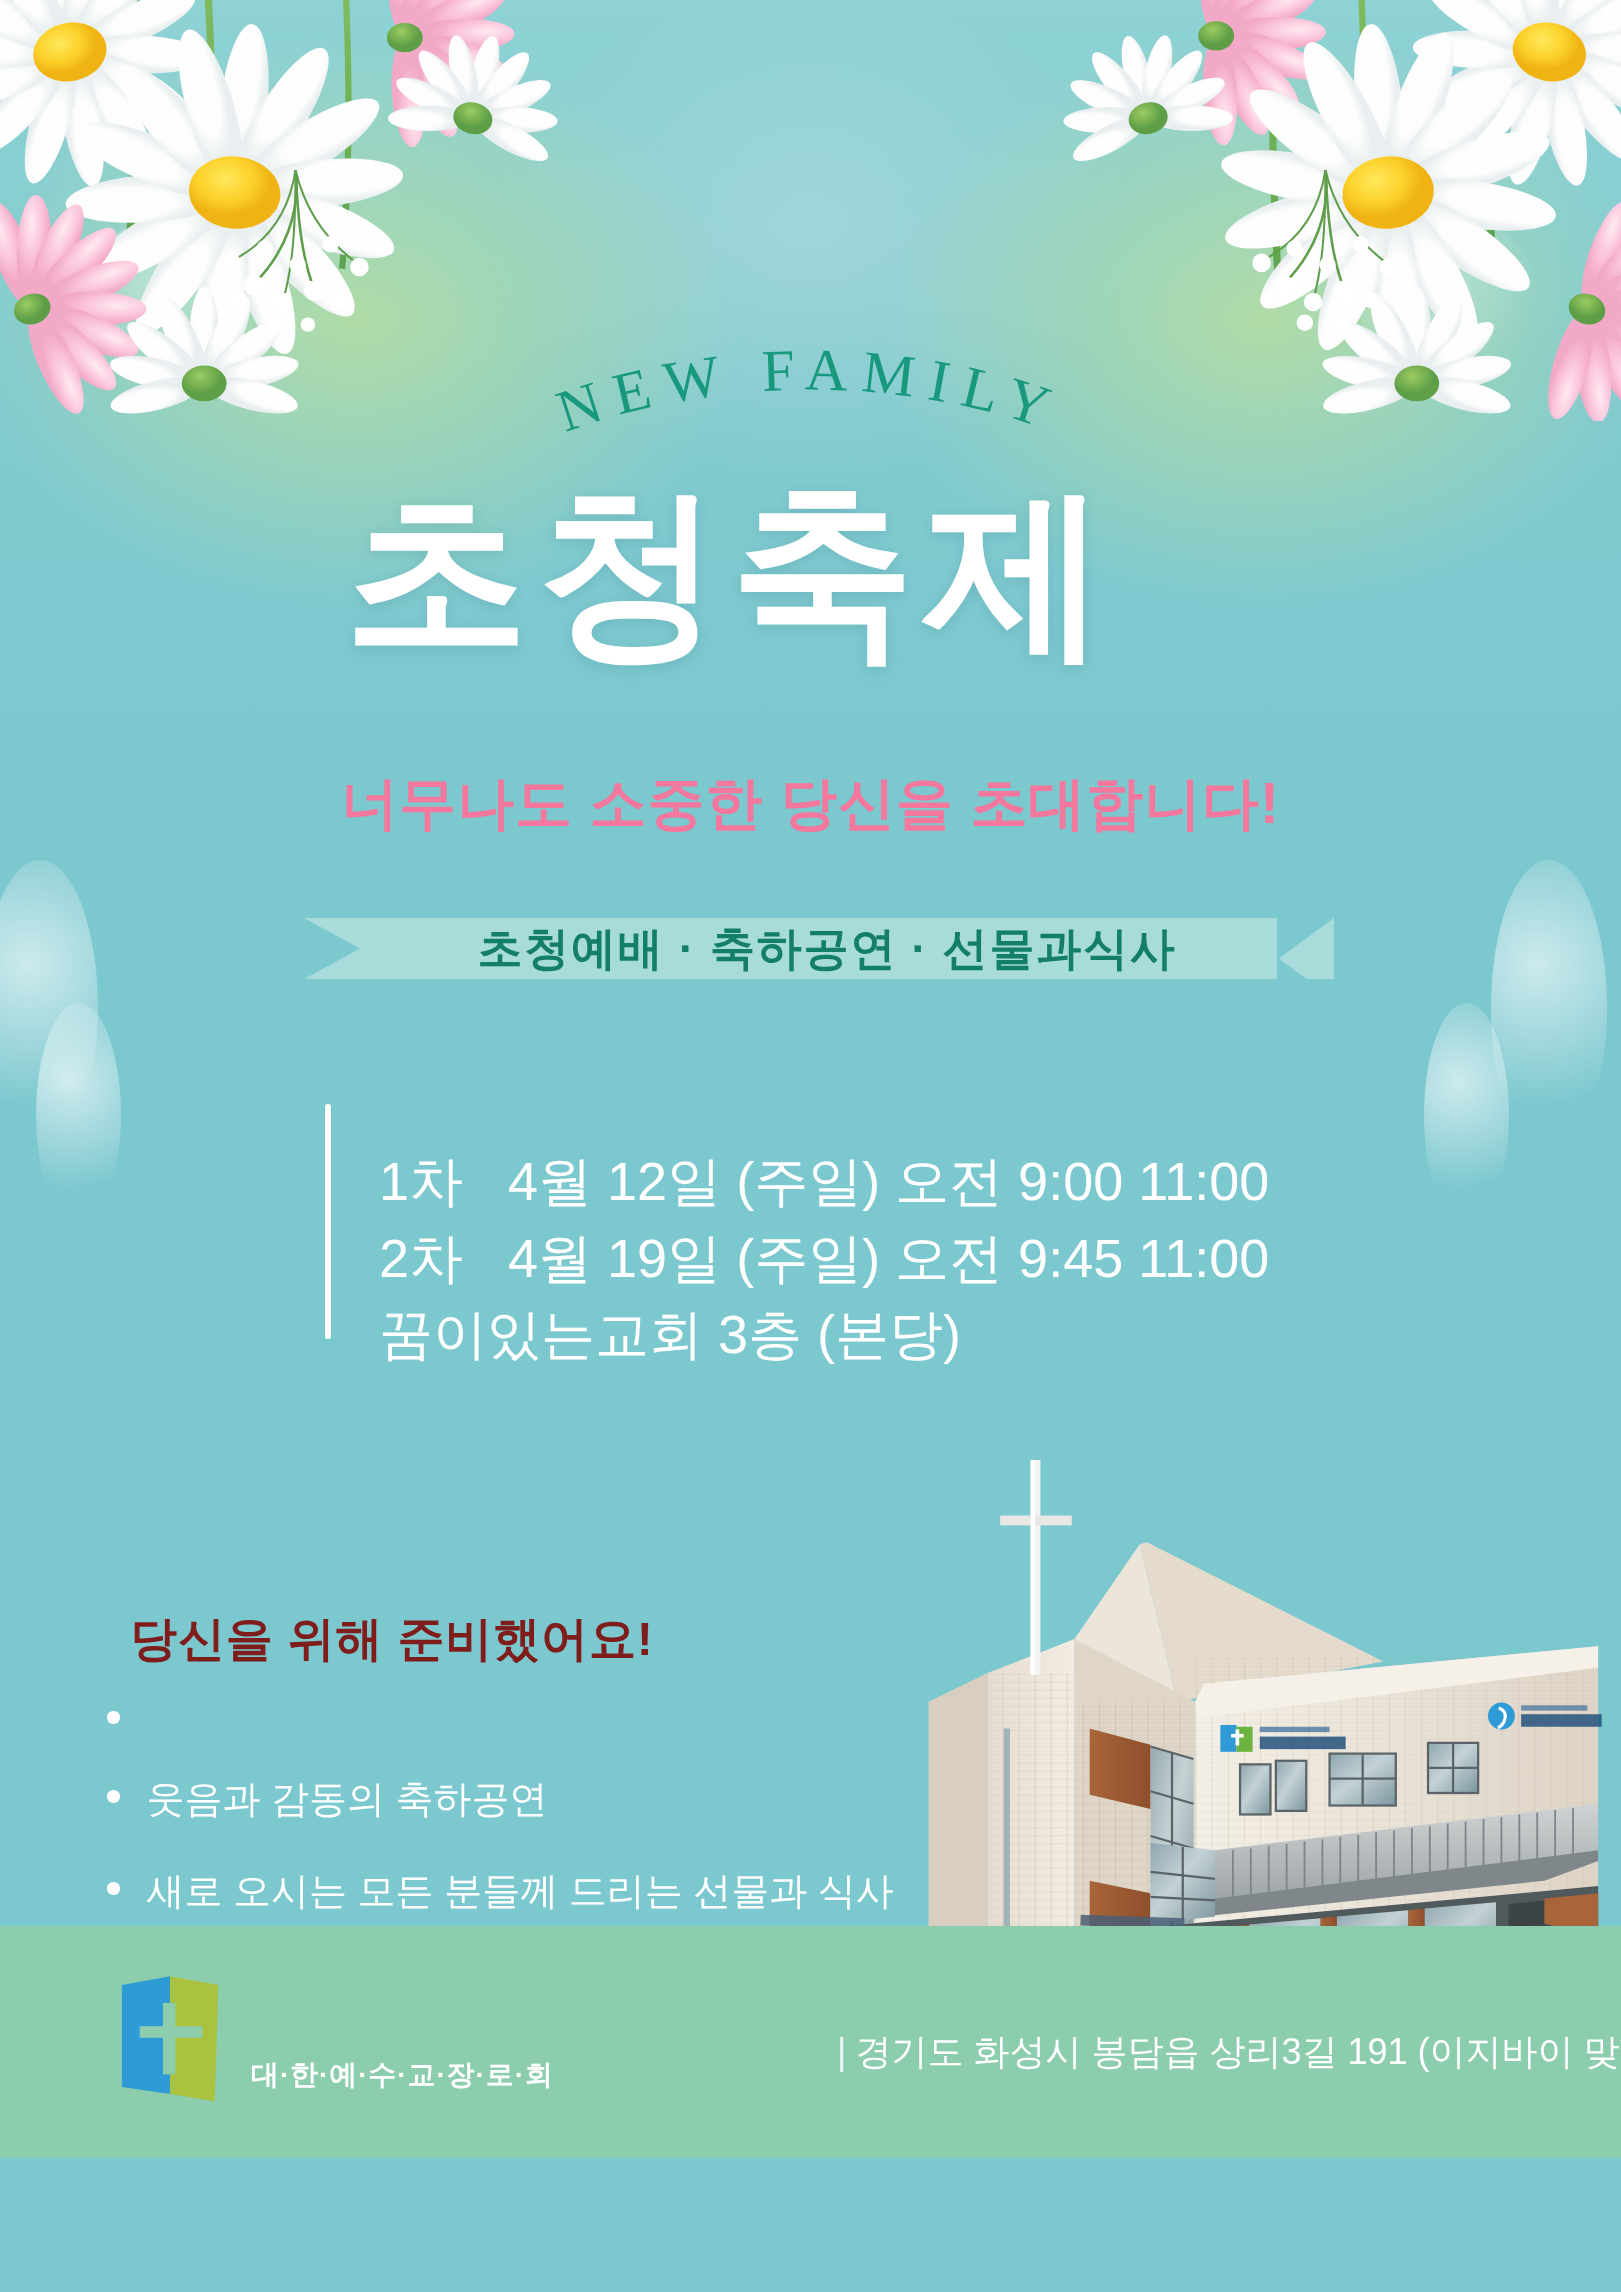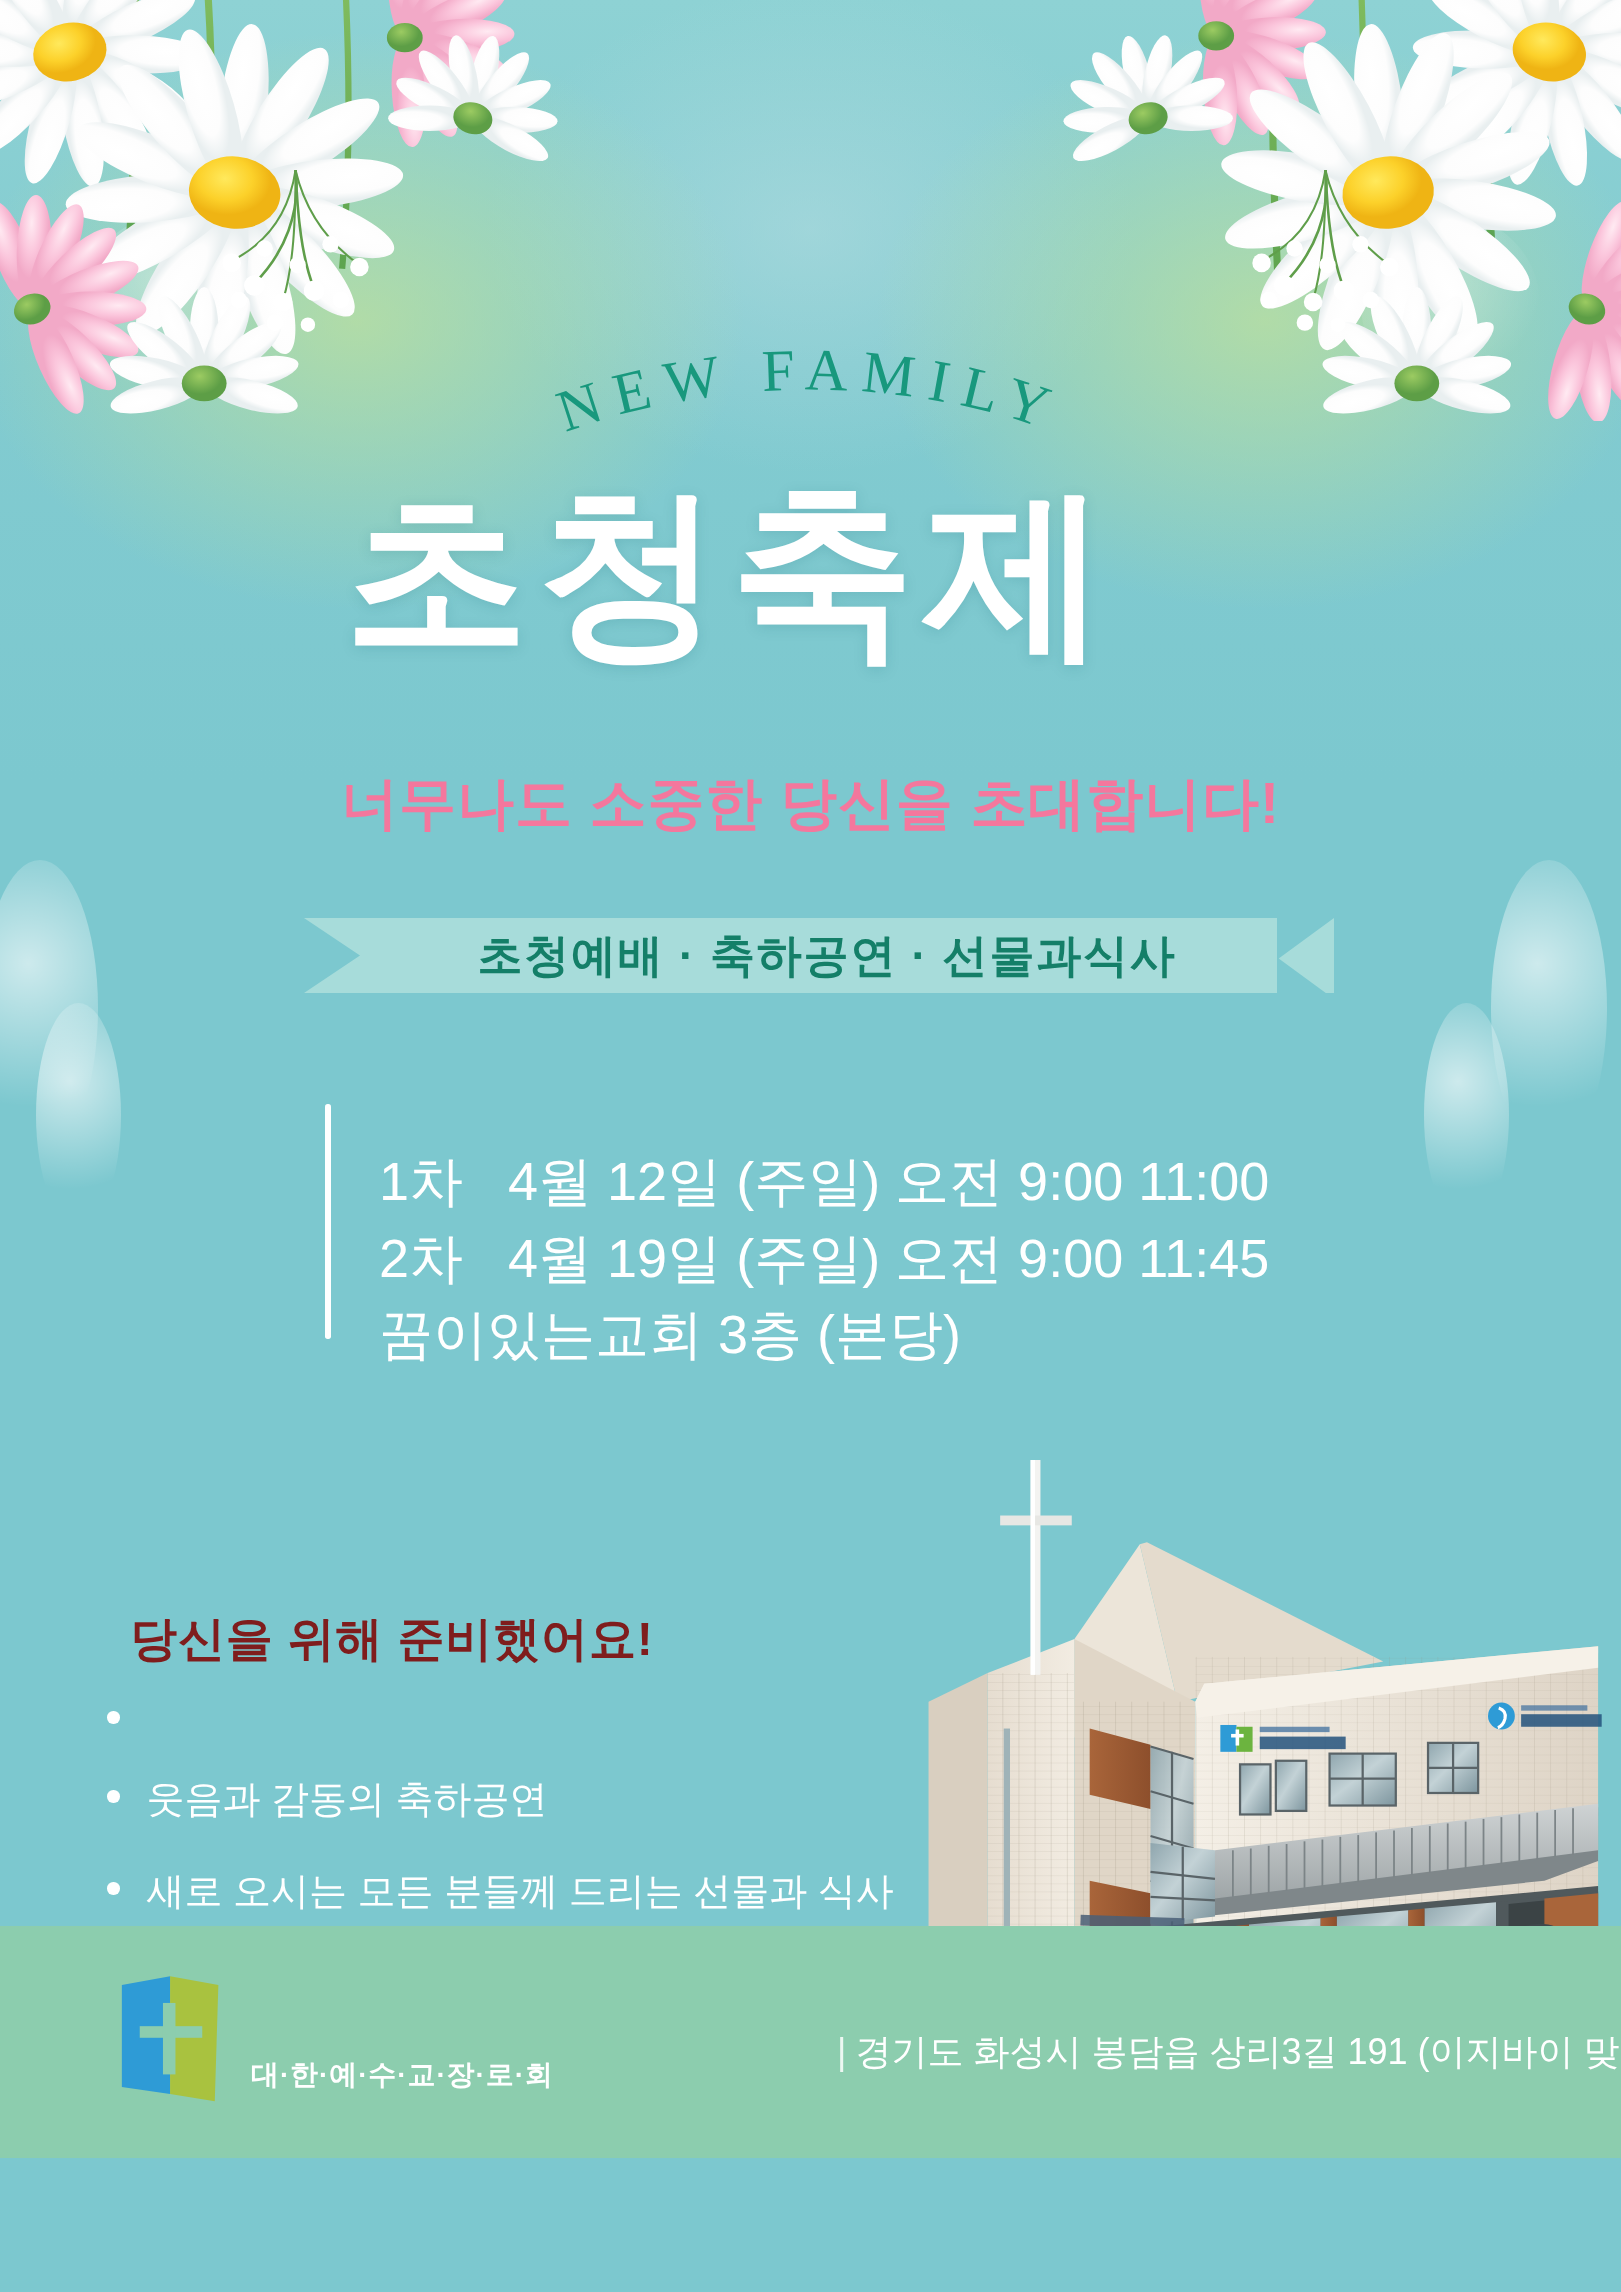"초청예배 · 축하공연 · 선물과식사" .ribbon { height: 75px -> 61px }
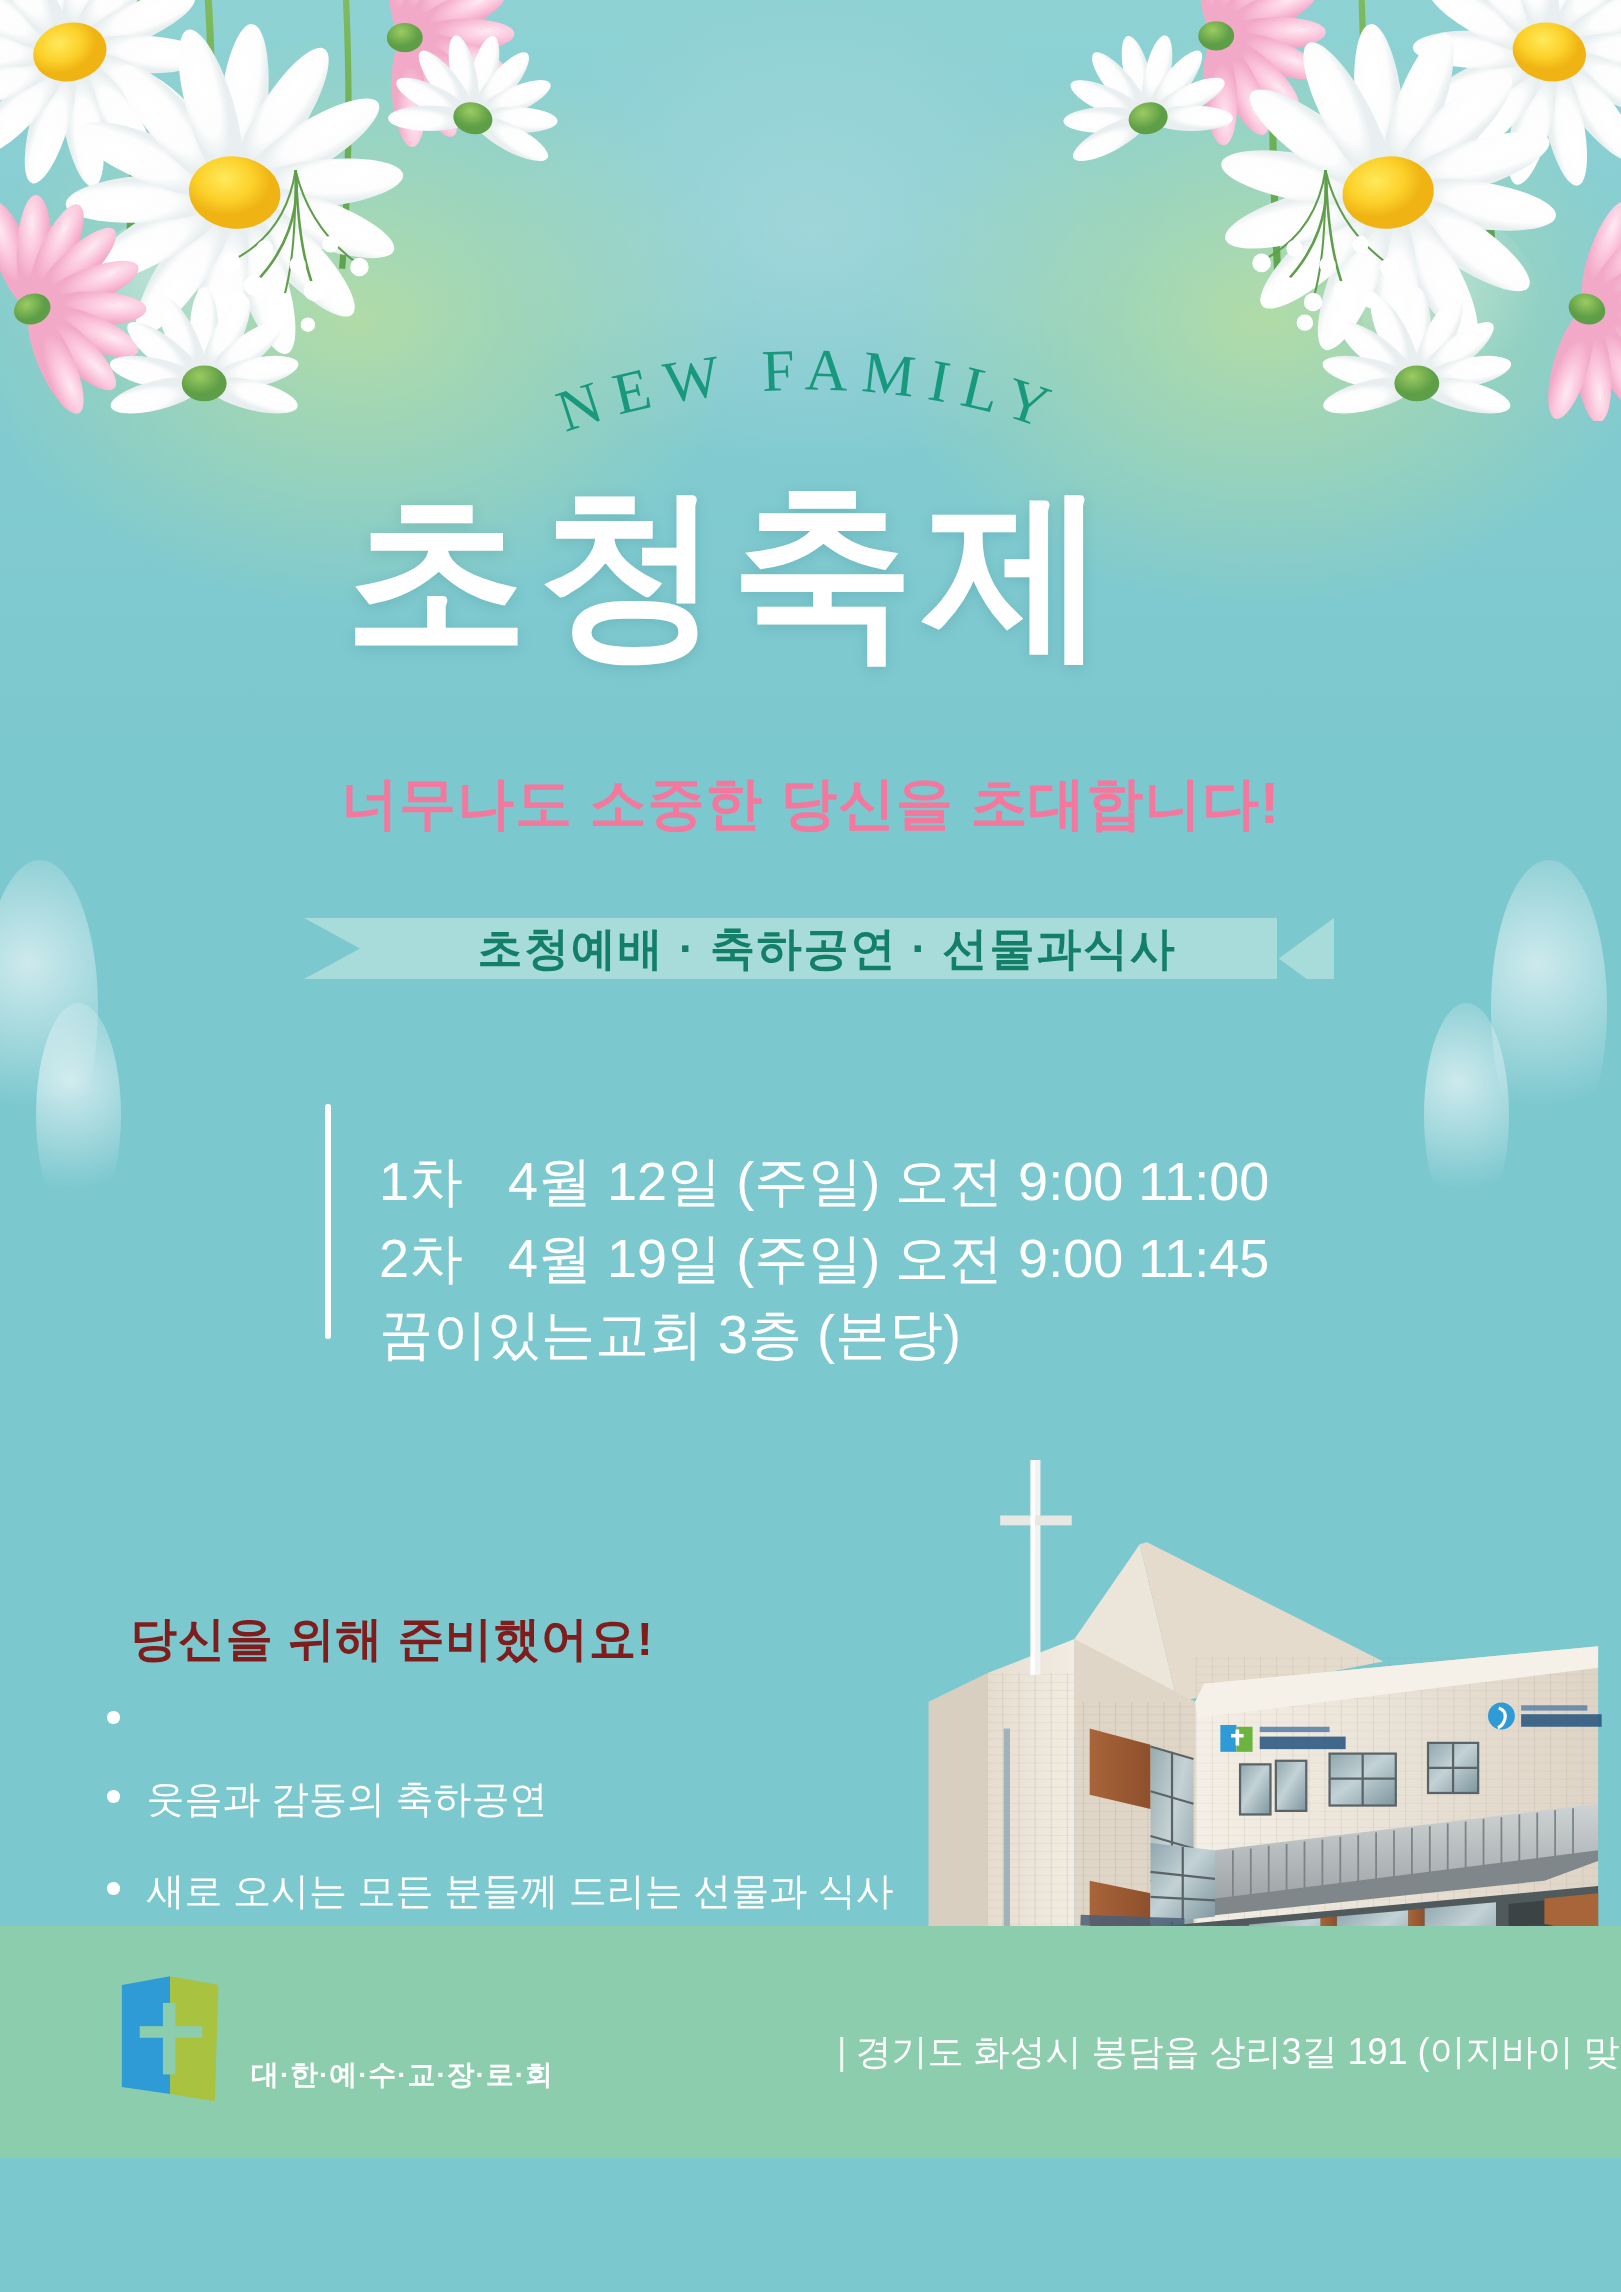"2차 4월 19일 (주일) 오전" div.sched-line { text: 9:00 11:45 -> 9:45 11:00 }
